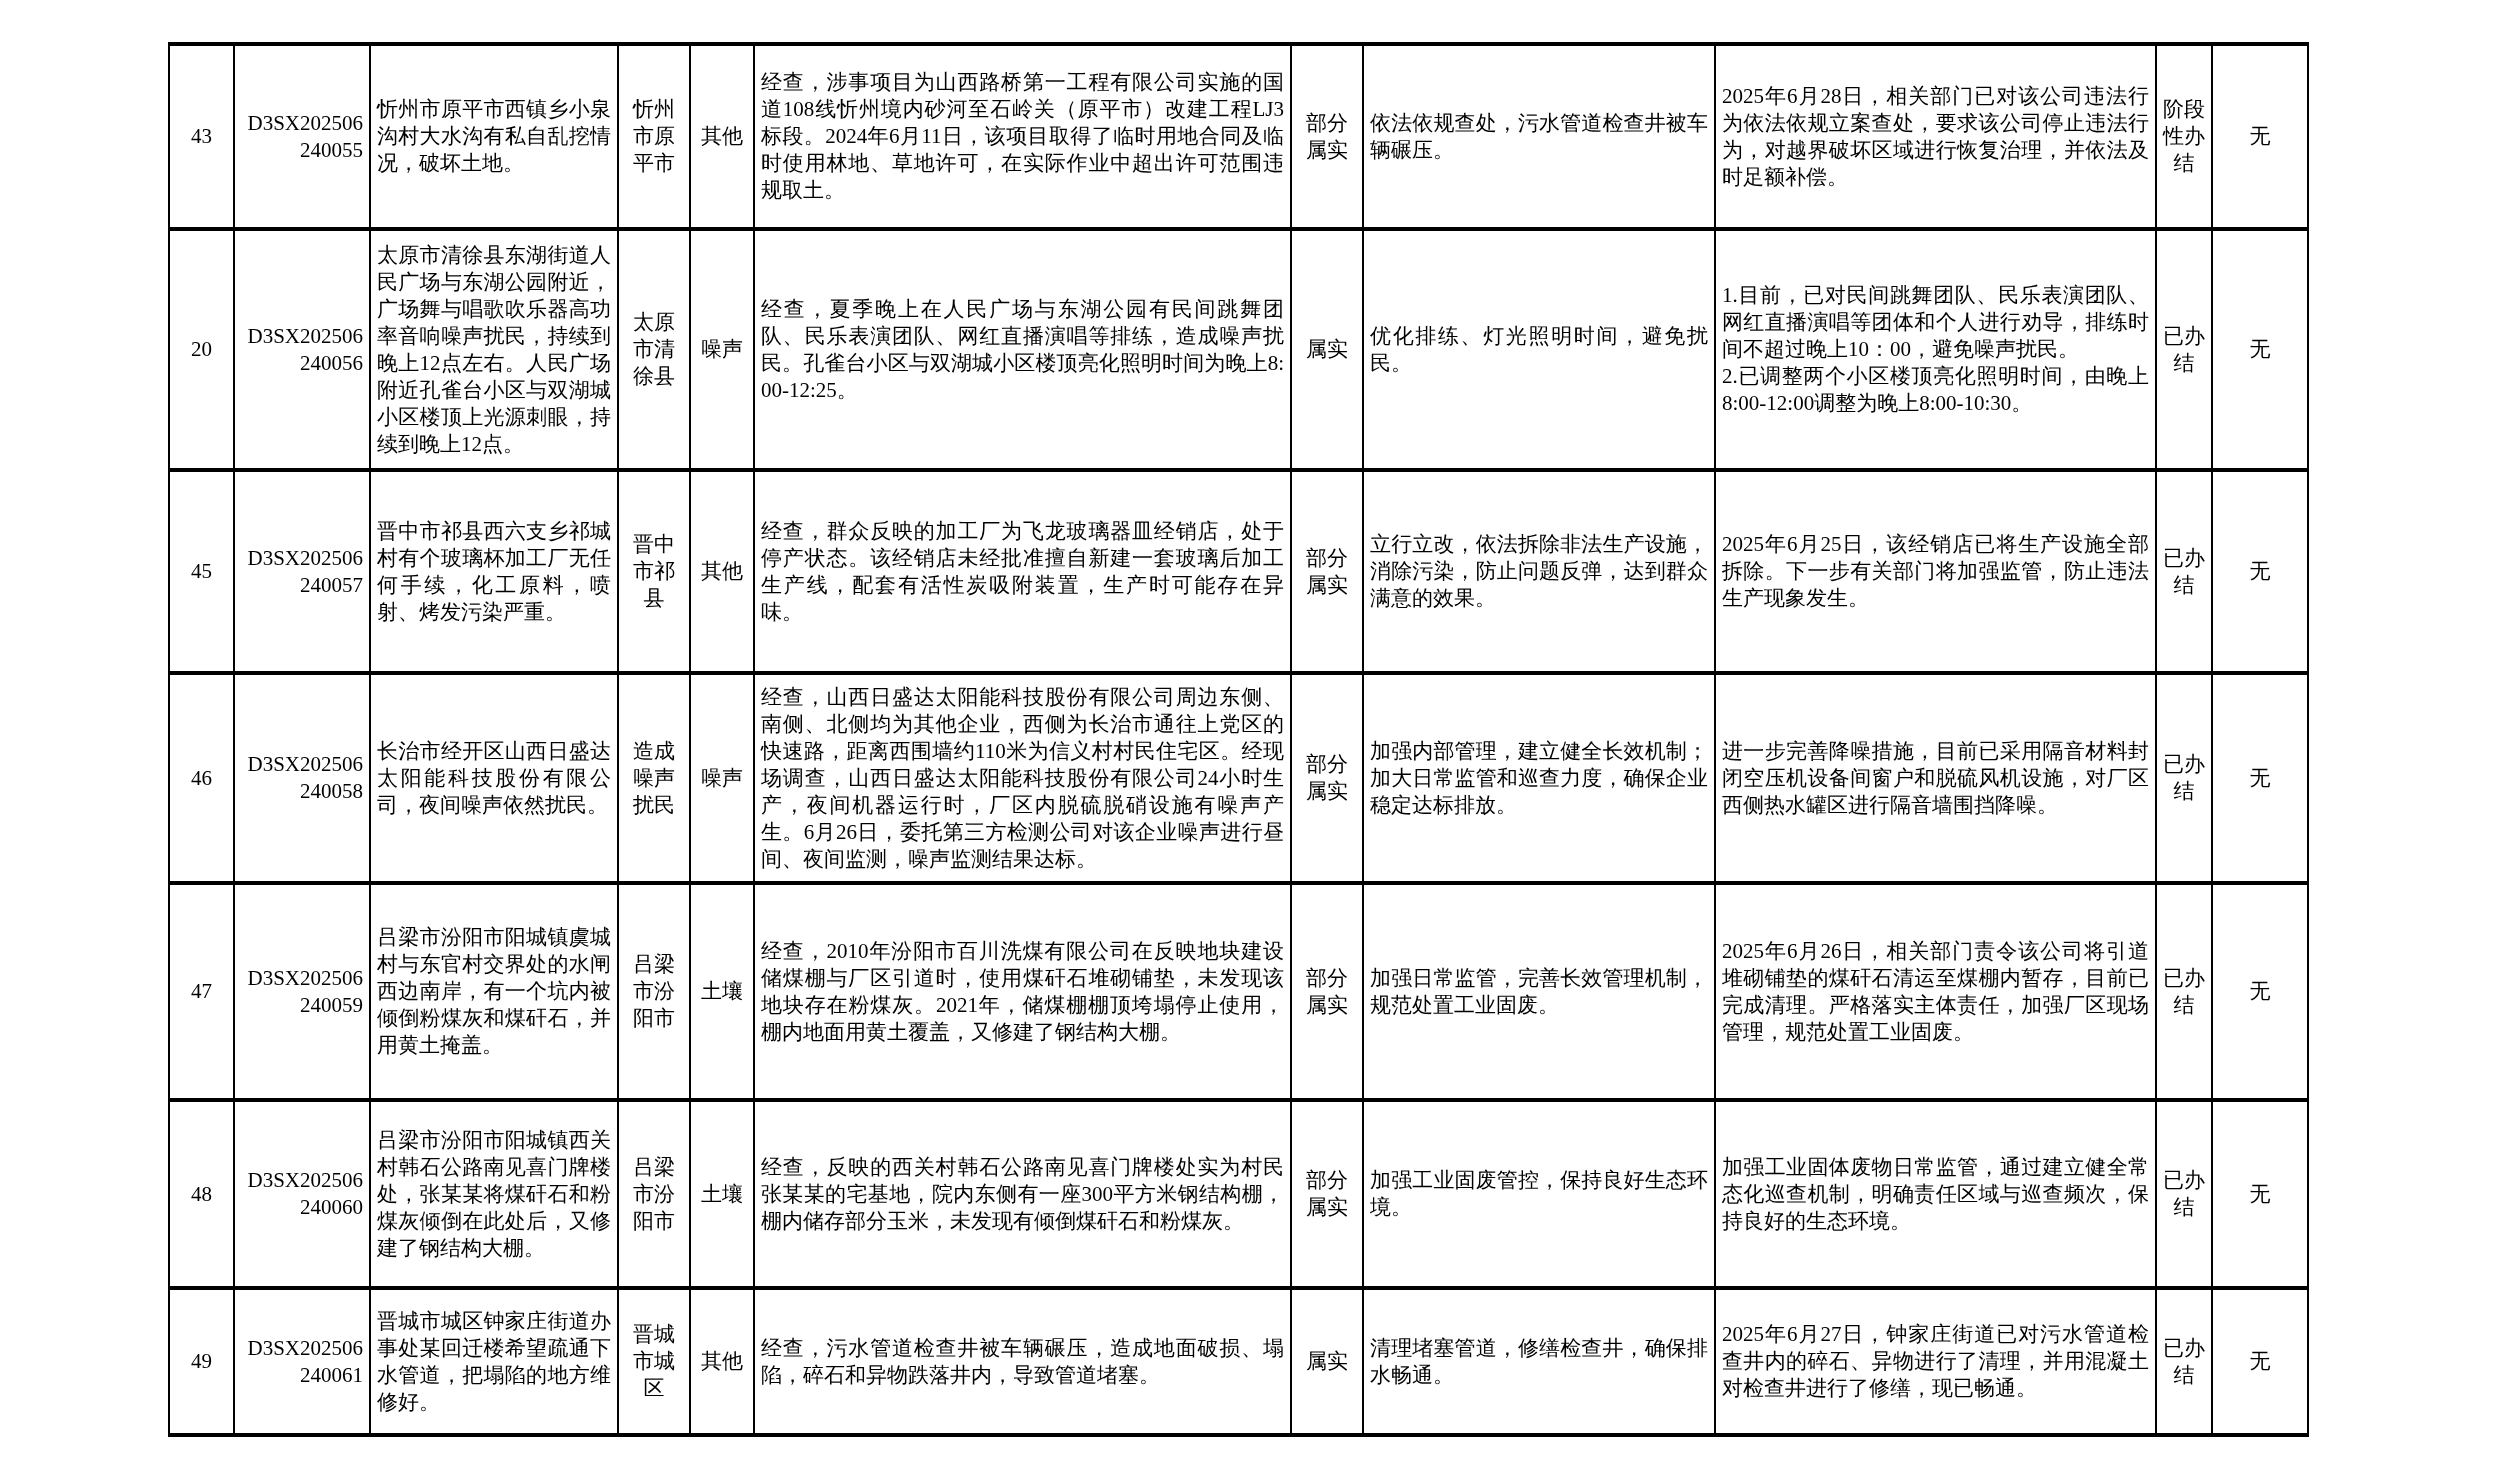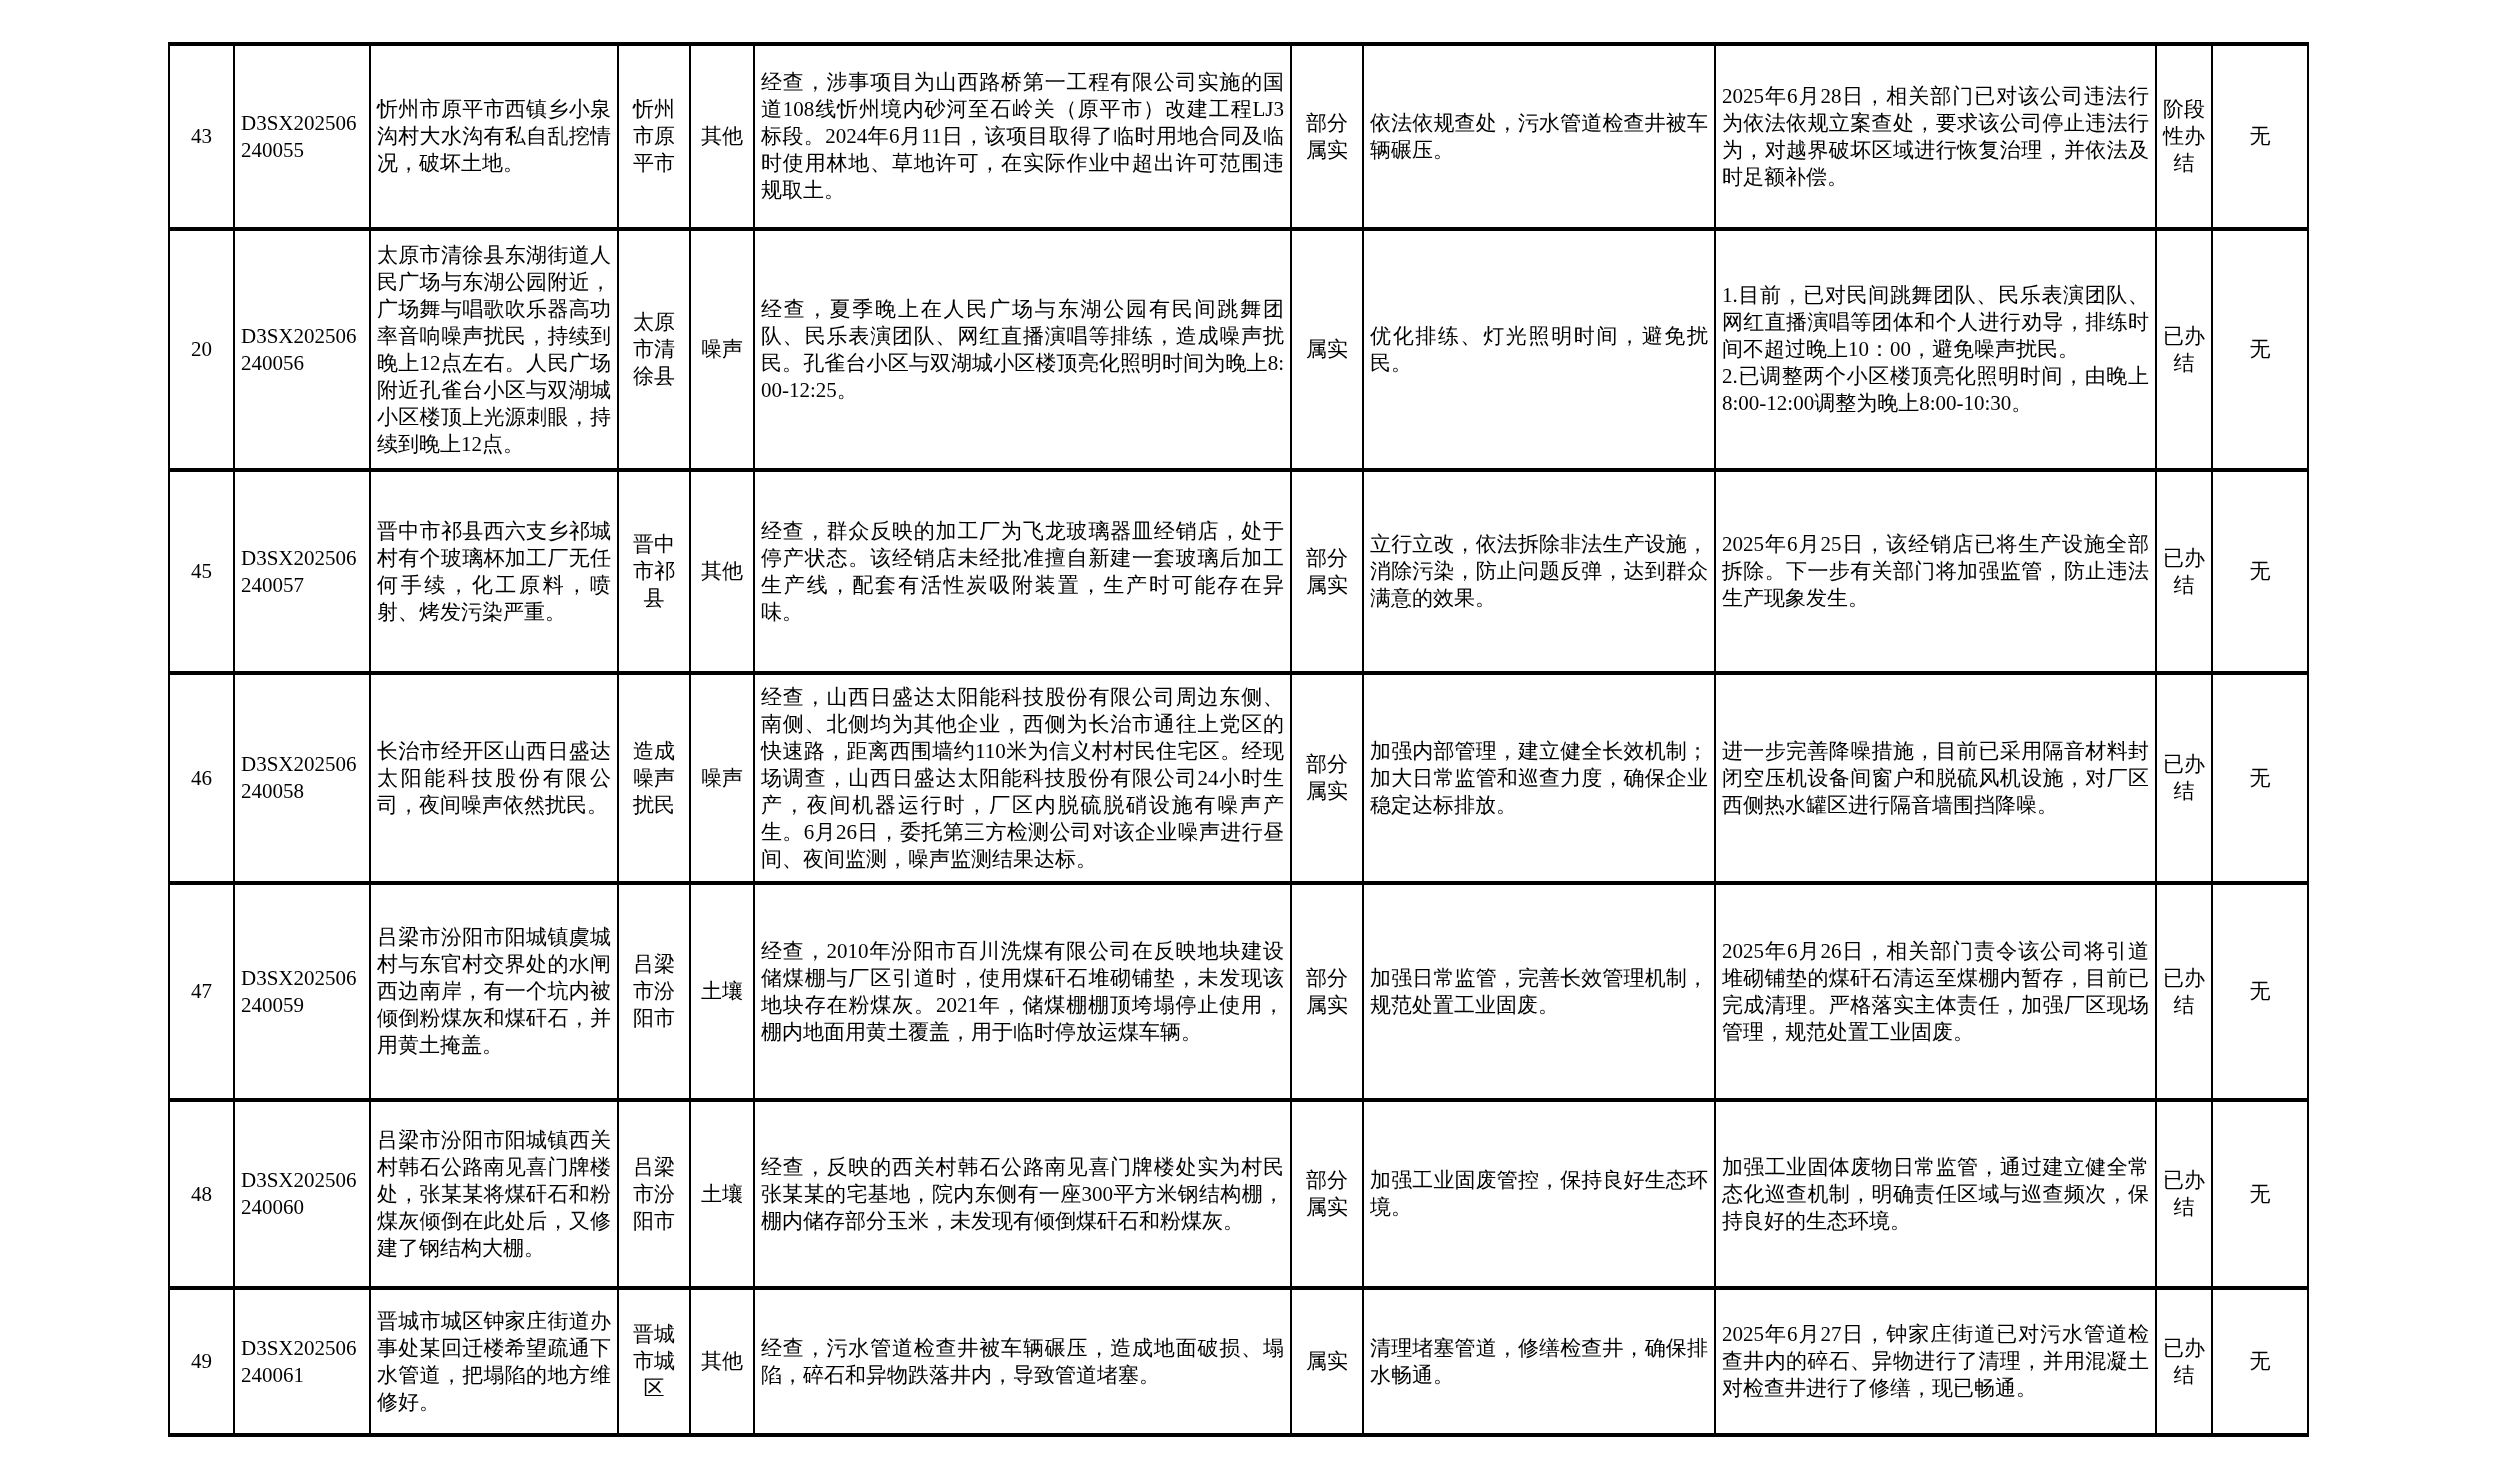"D3SX202506240055" td.c-id { text-align: left -> right }
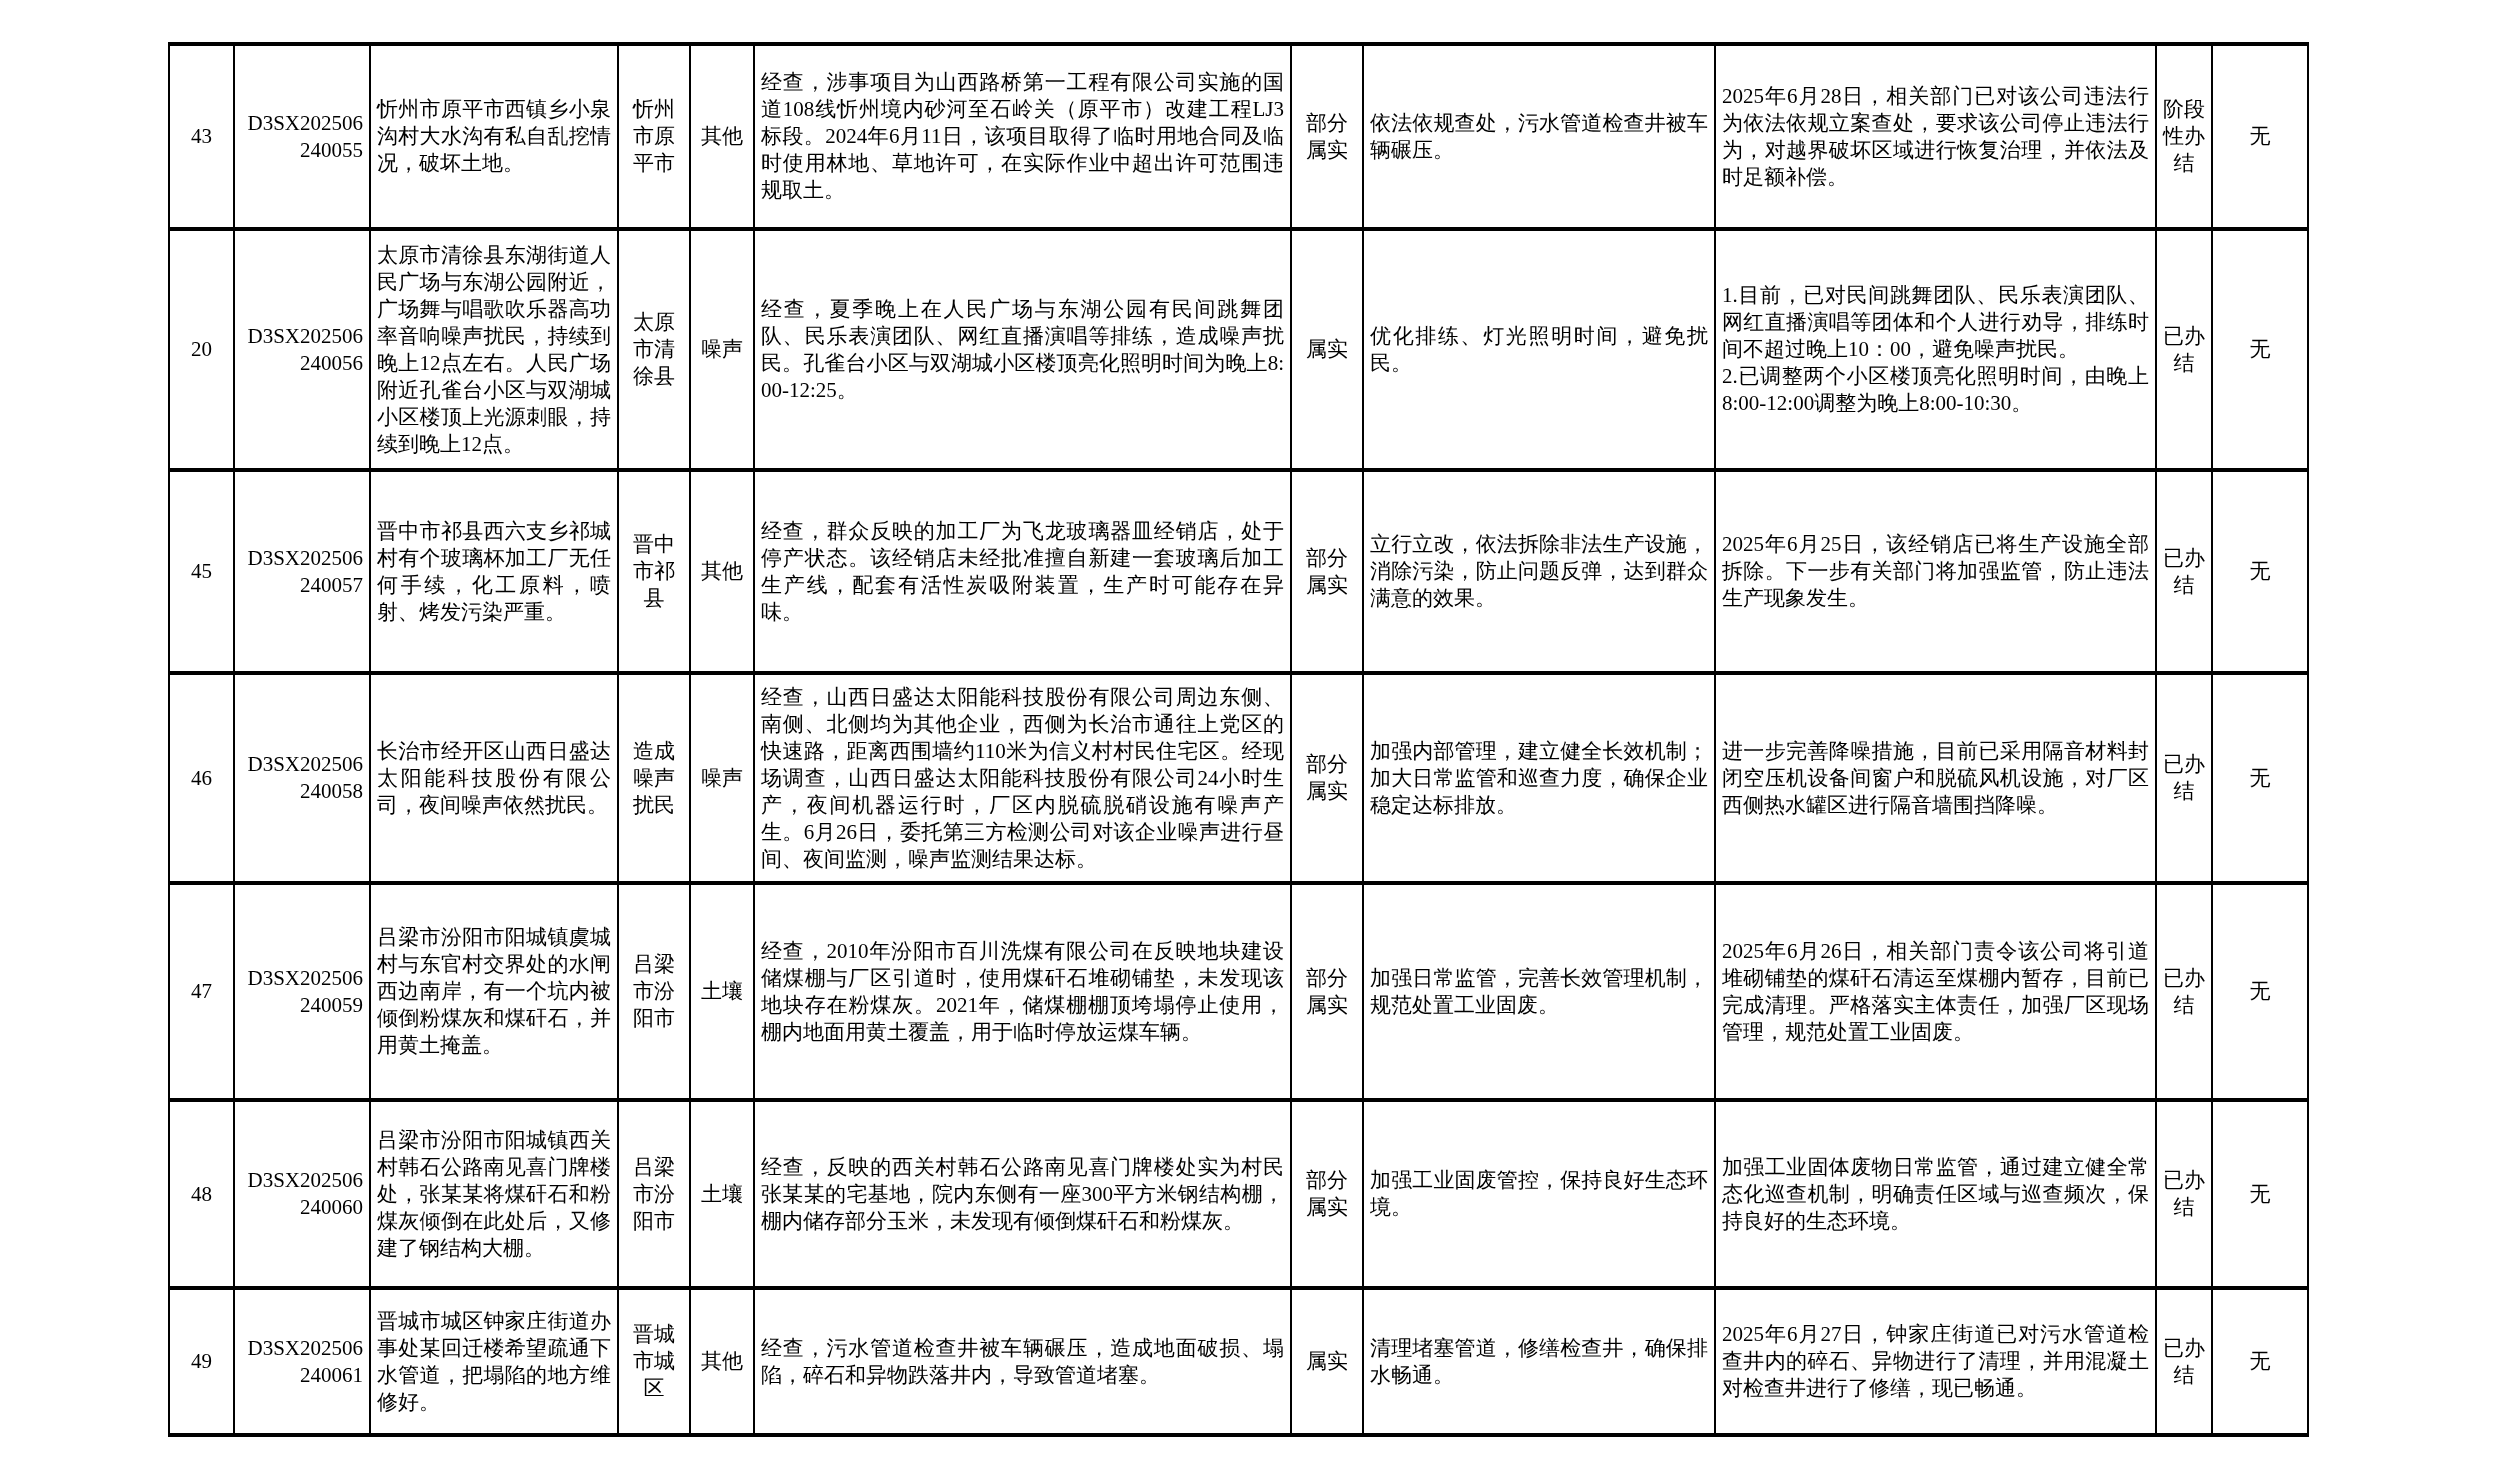"经查，2010年汾阳市百川洗煤有限公司在反映地块建设储煤棚与厂区引道时，使用煤矸" td.c-text { text: 用于临时停放运煤车辆 -> 又修建了钢结构大棚 }
